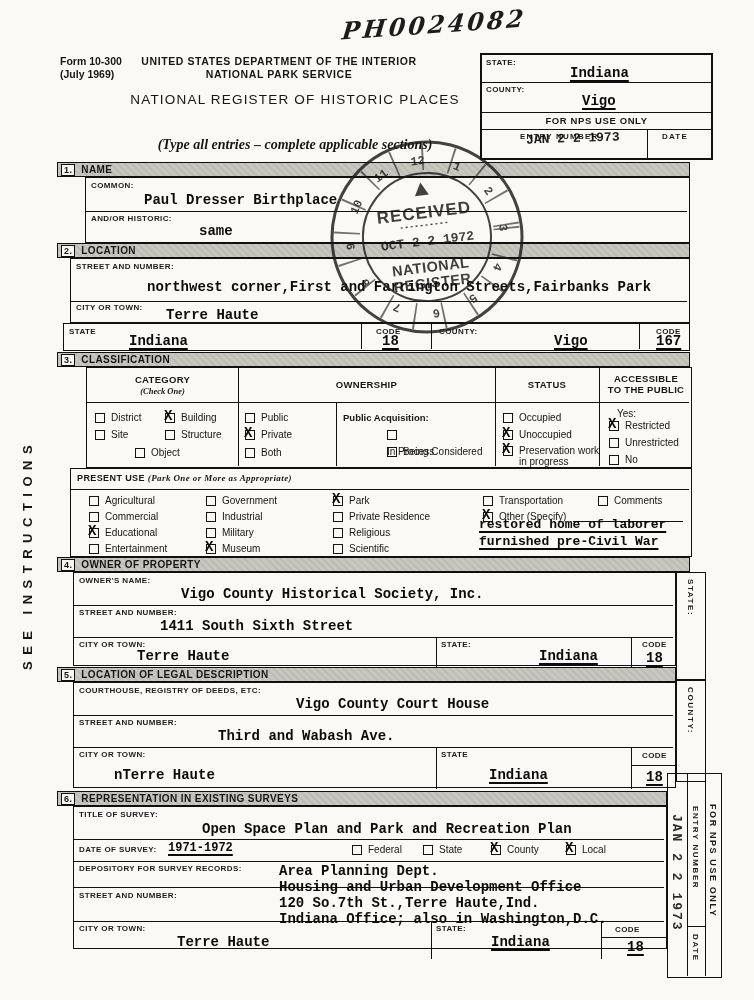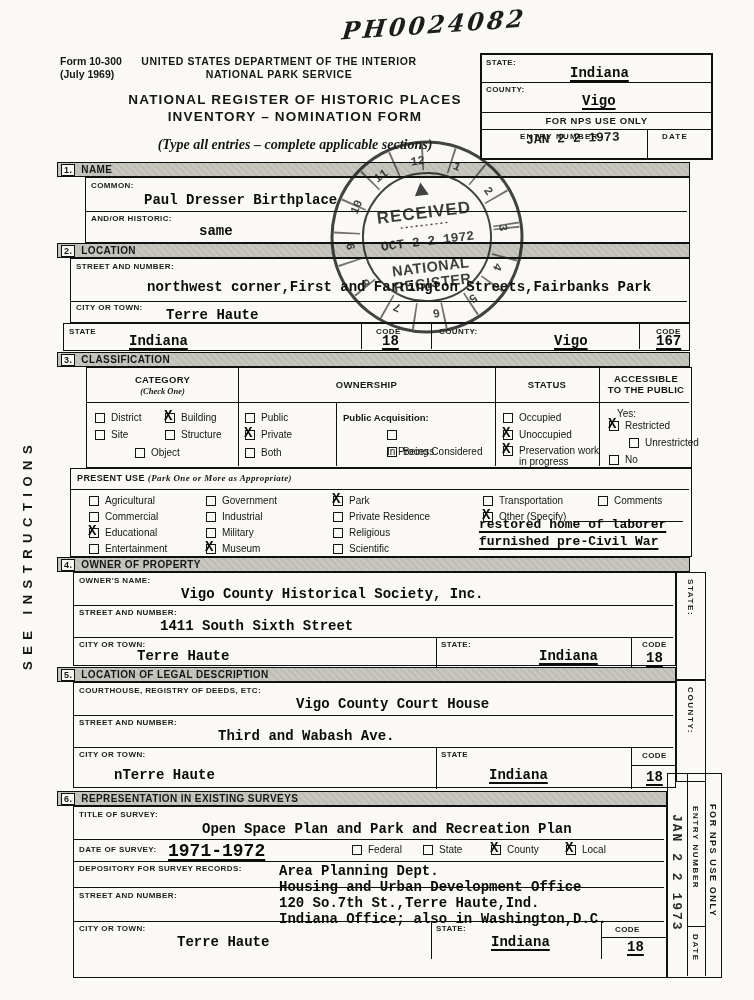"NATIONAL REGISTER OF HISTORIC PLACES" .ttl1 { font-weight: 700 -> 400 }
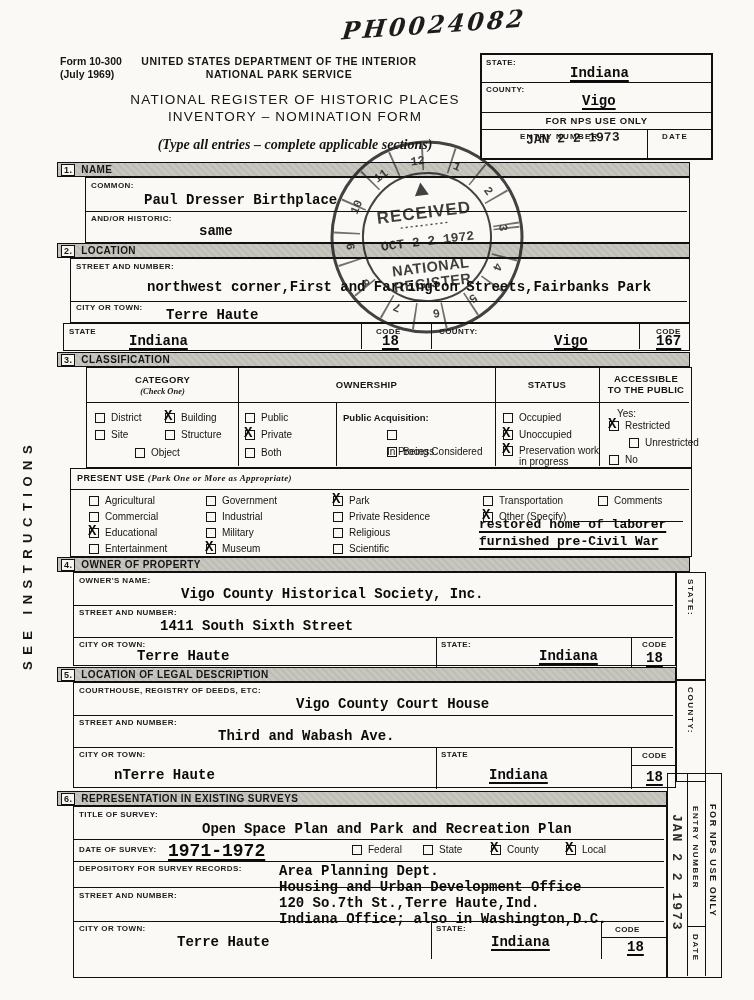"INVENTORY – NOMINATION FORM" div { html: <div>INVENTORY – NOMINATION FORM</div> -> none }
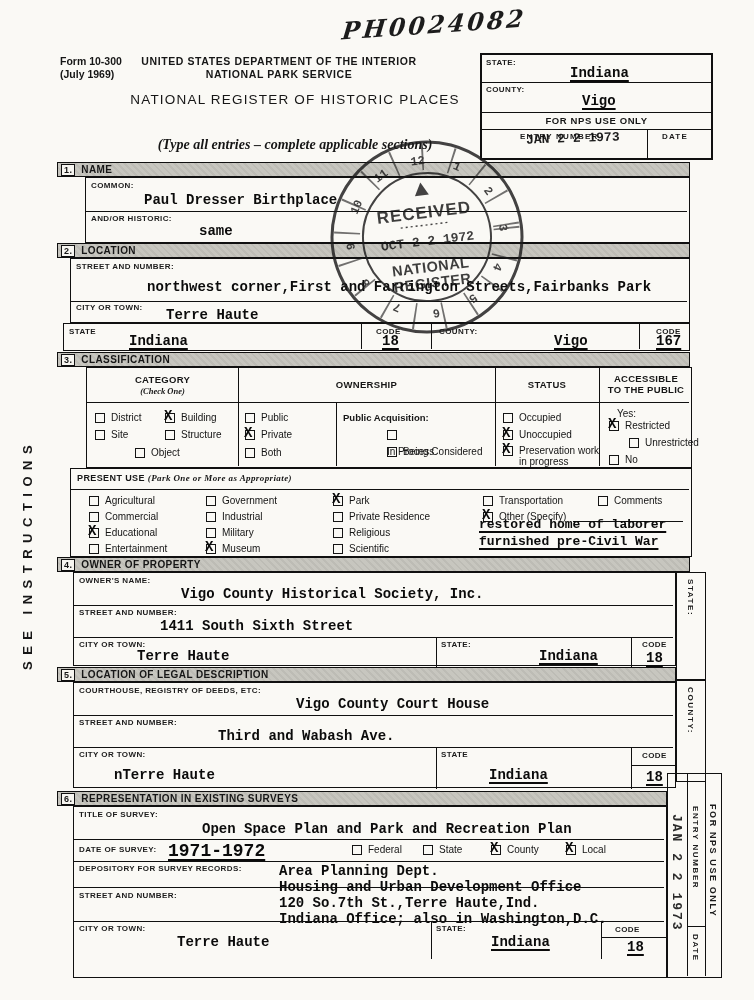"Unrestricted" span.cbi { left: 542px -> 522px }
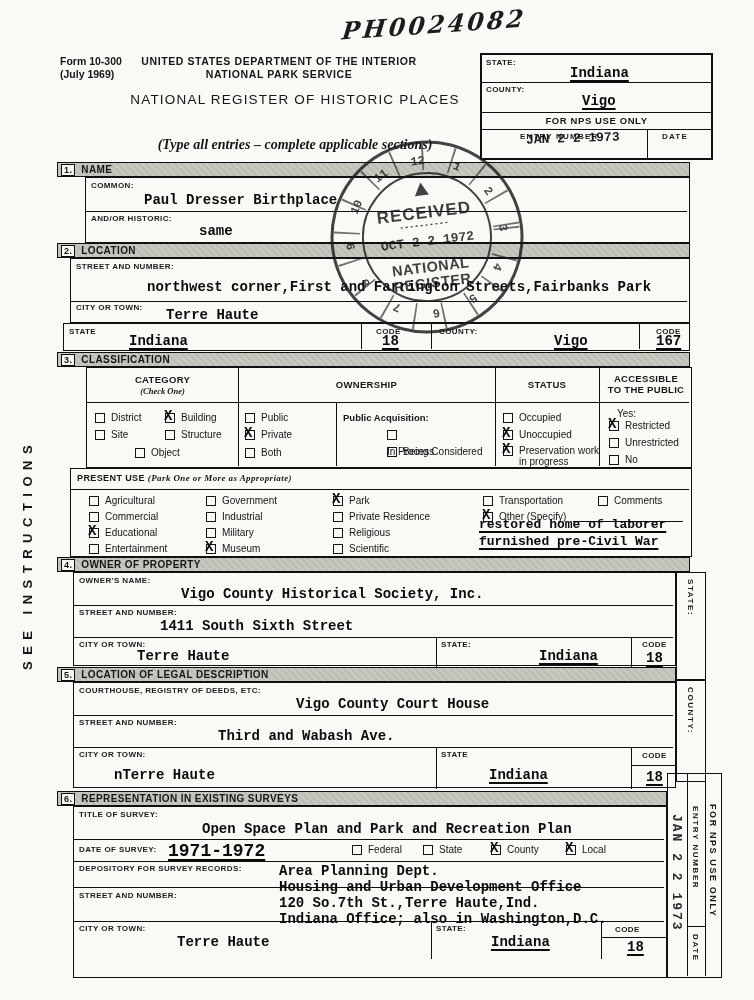"TITLE OF SURVEY:" div.fbox { height: 172px -> 143px }
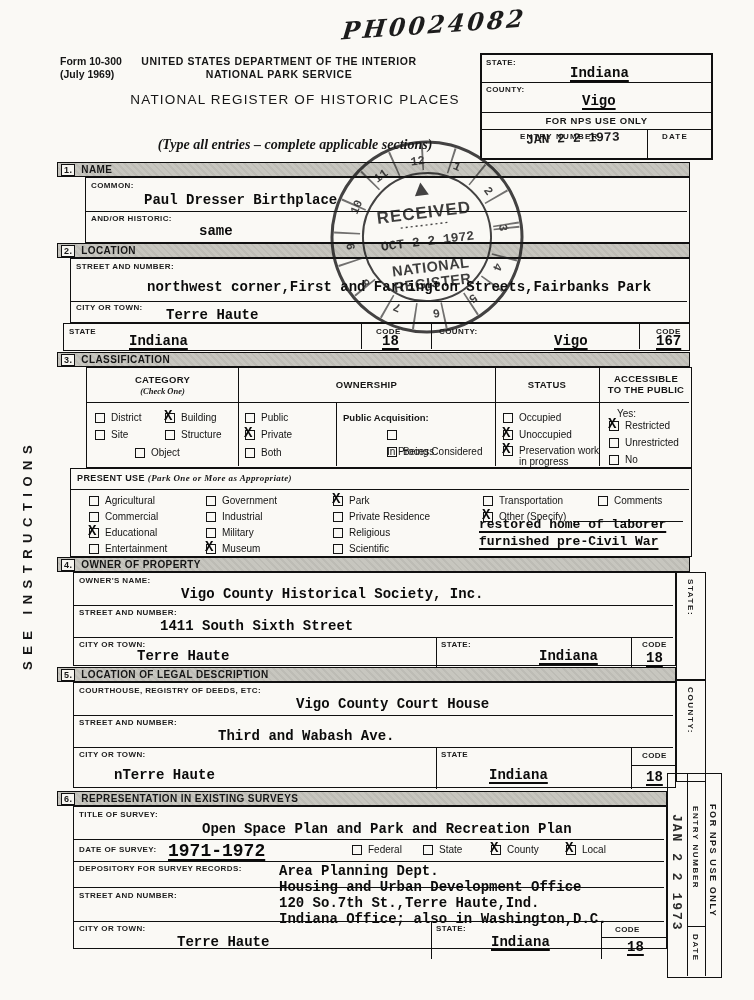"1971-1972" .t15 { font-size: 18px -> 12px }
